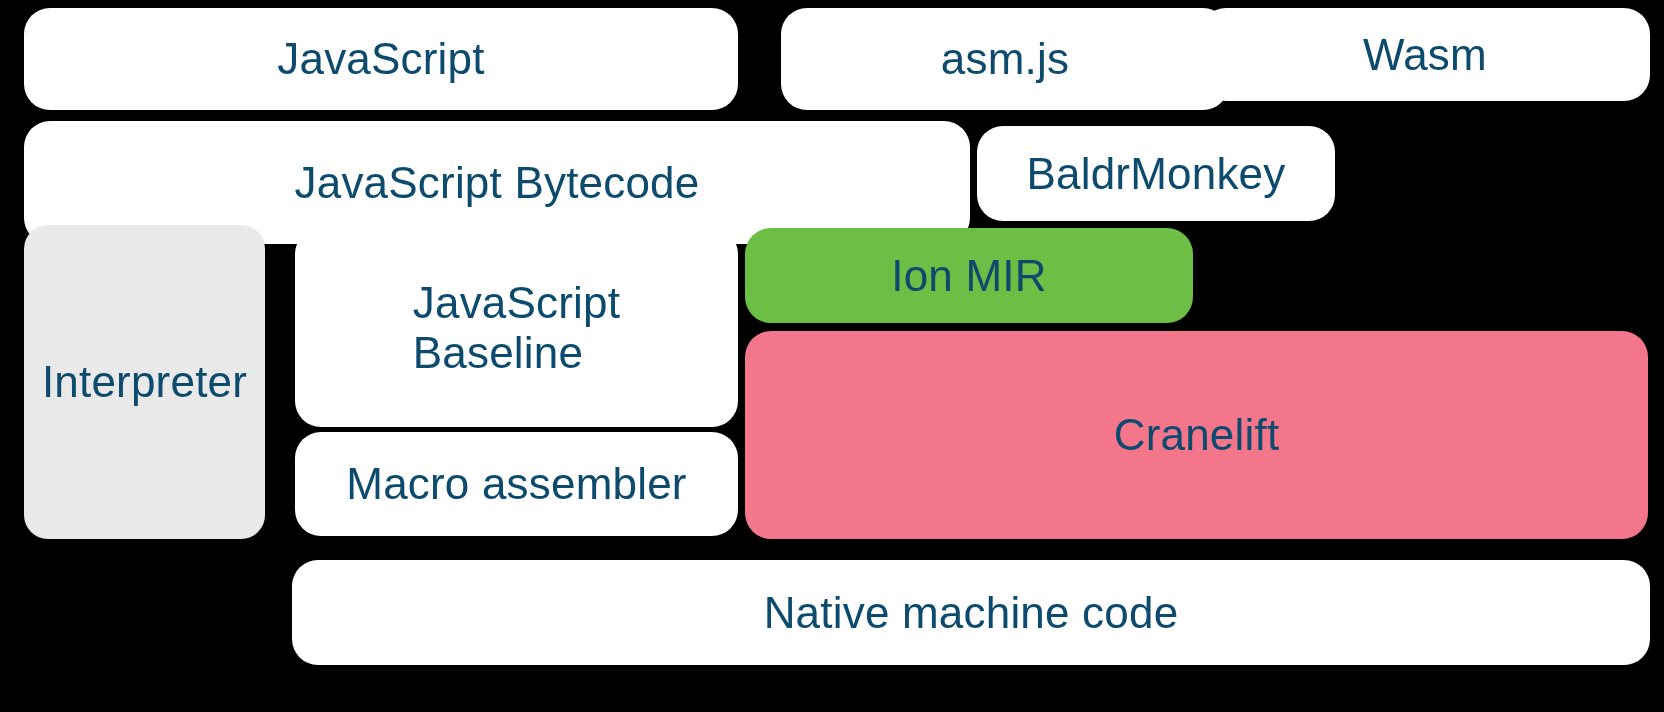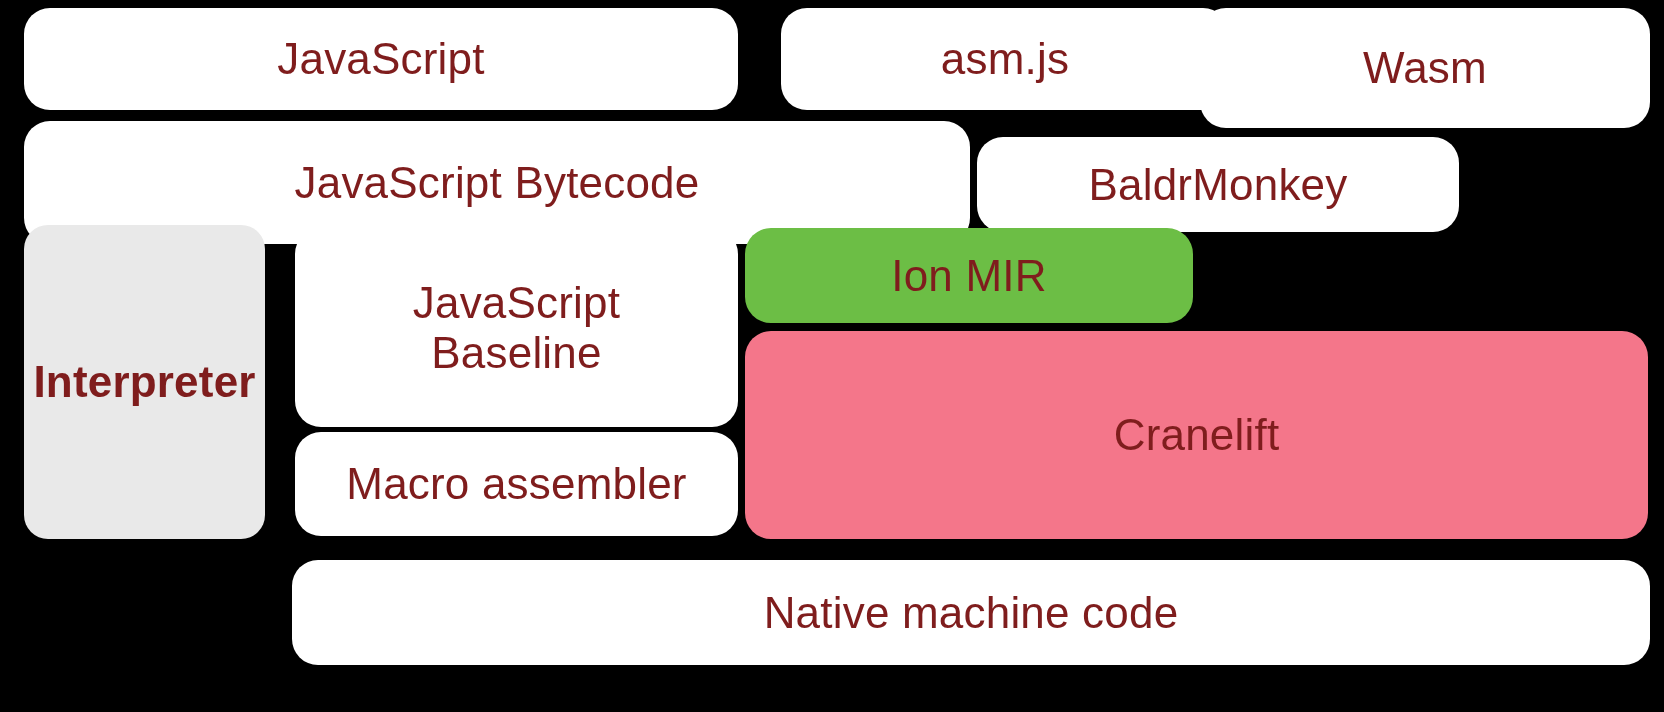"JavaScript" .node { color: #7f1d1d -> #0c4a6e; text-align: center -> left }
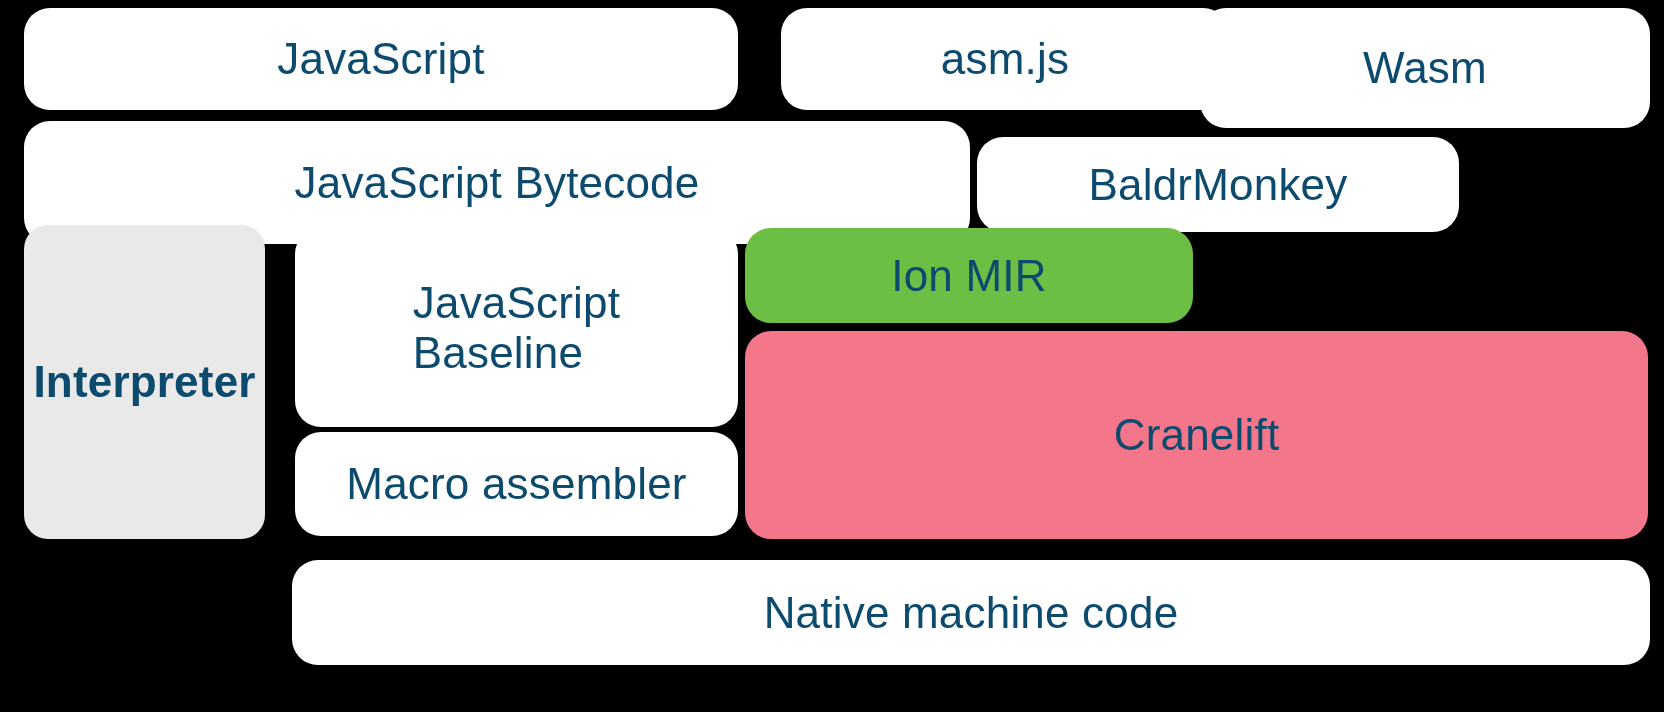"Wasm" #n-wasm { height: 120px -> 93px }
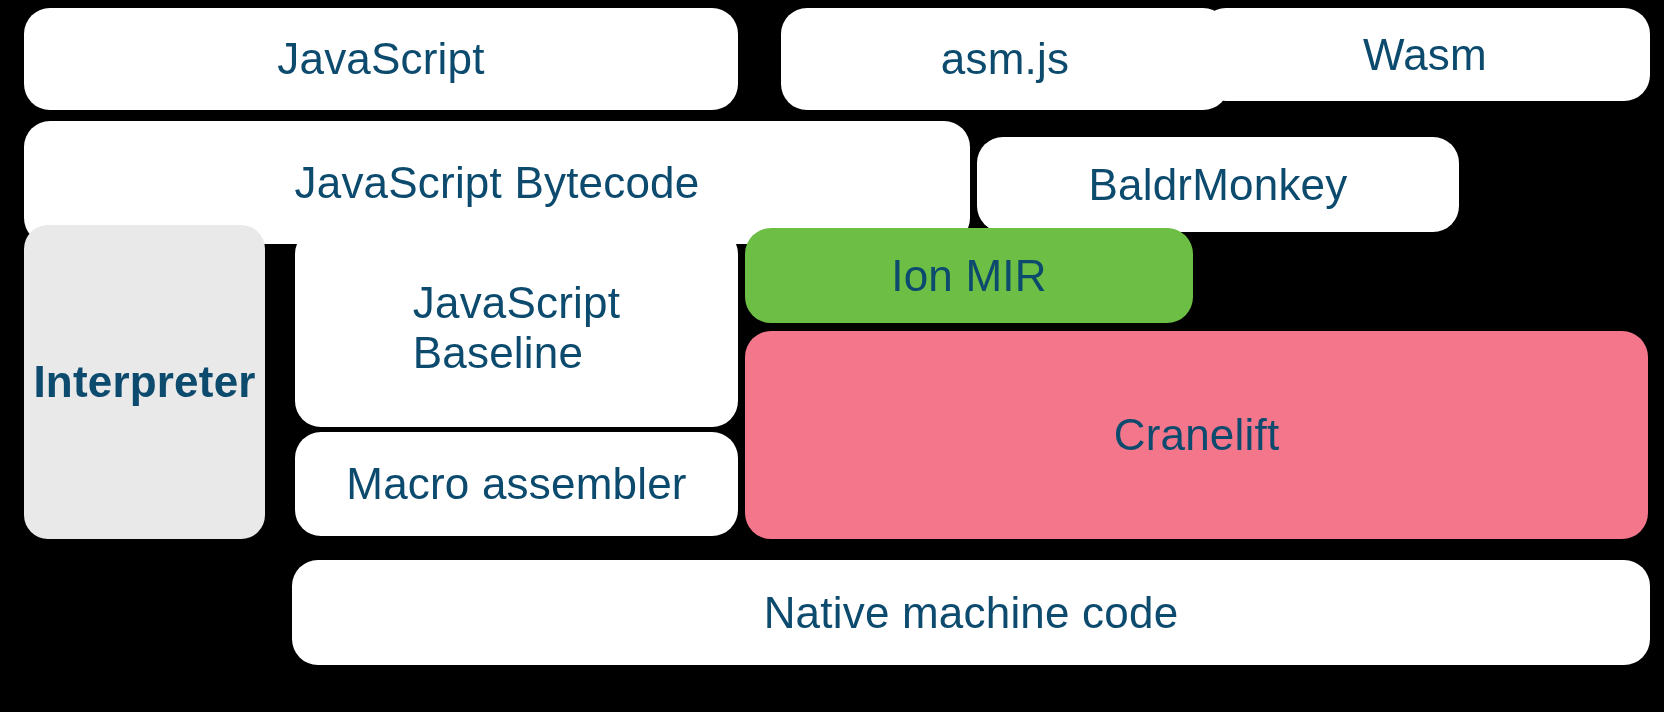"BaldrMonkey" #n-baldrmonkey { top: 137px -> 126px; width: 482px -> 358px }
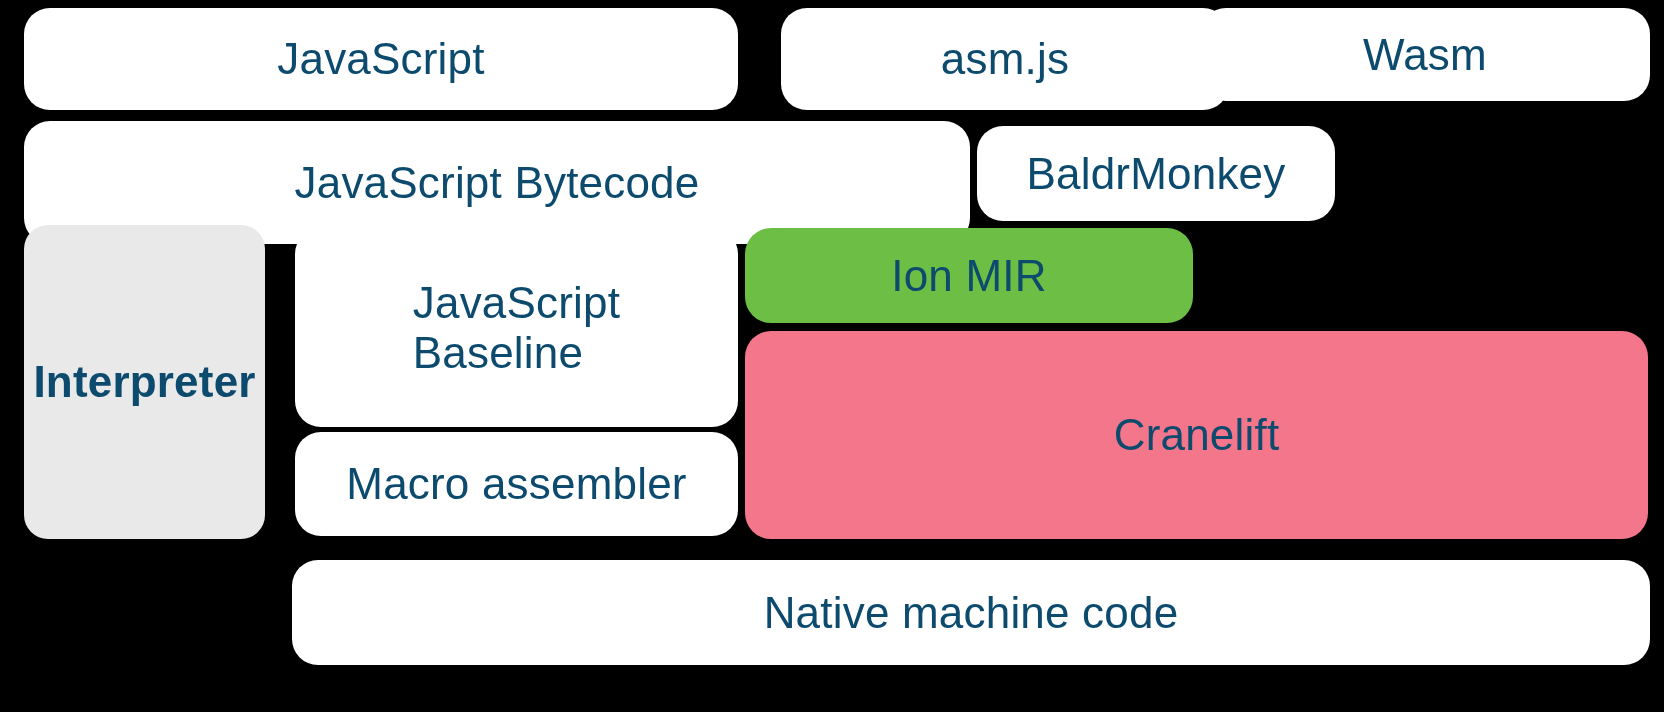"Interpreter" #n-interpreter { font-weight: bold -> none }
